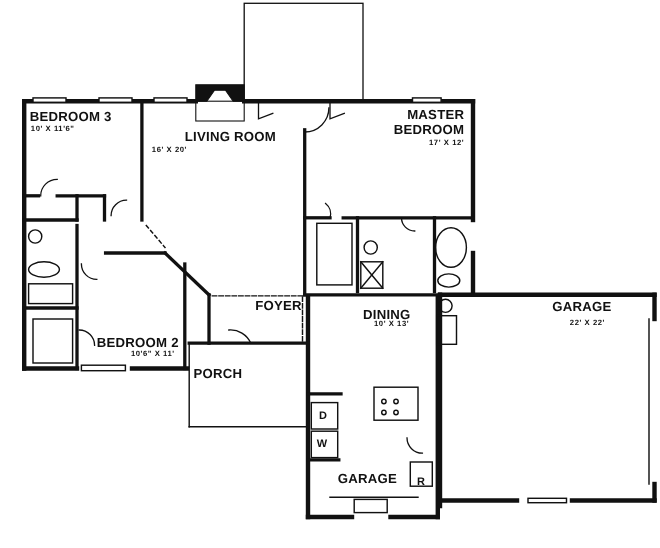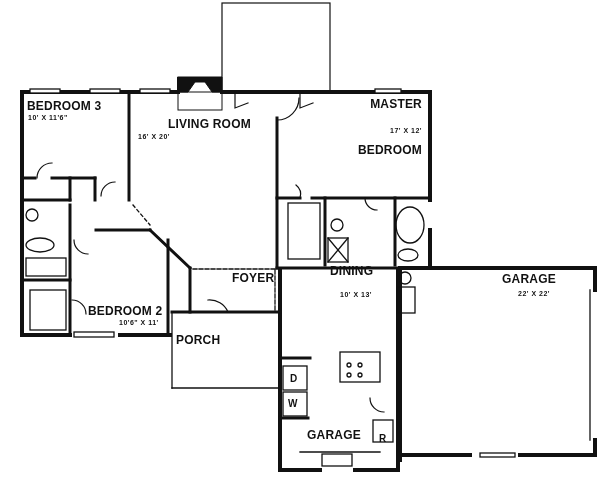"BEDROOM" div.lbl { margin-top: 32px -> none }
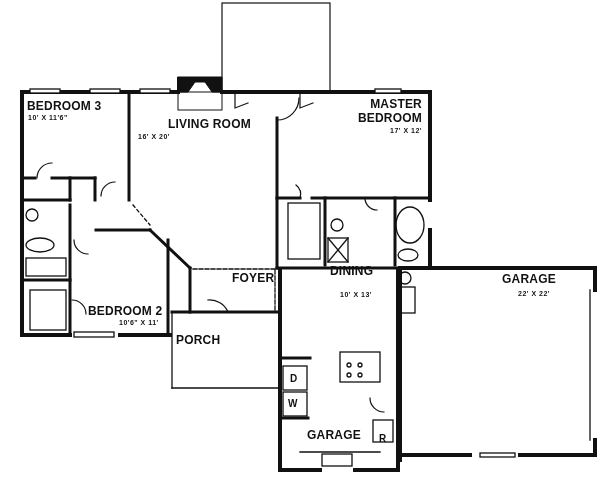"DINING" div.lbl { top: 265px -> 280px }
